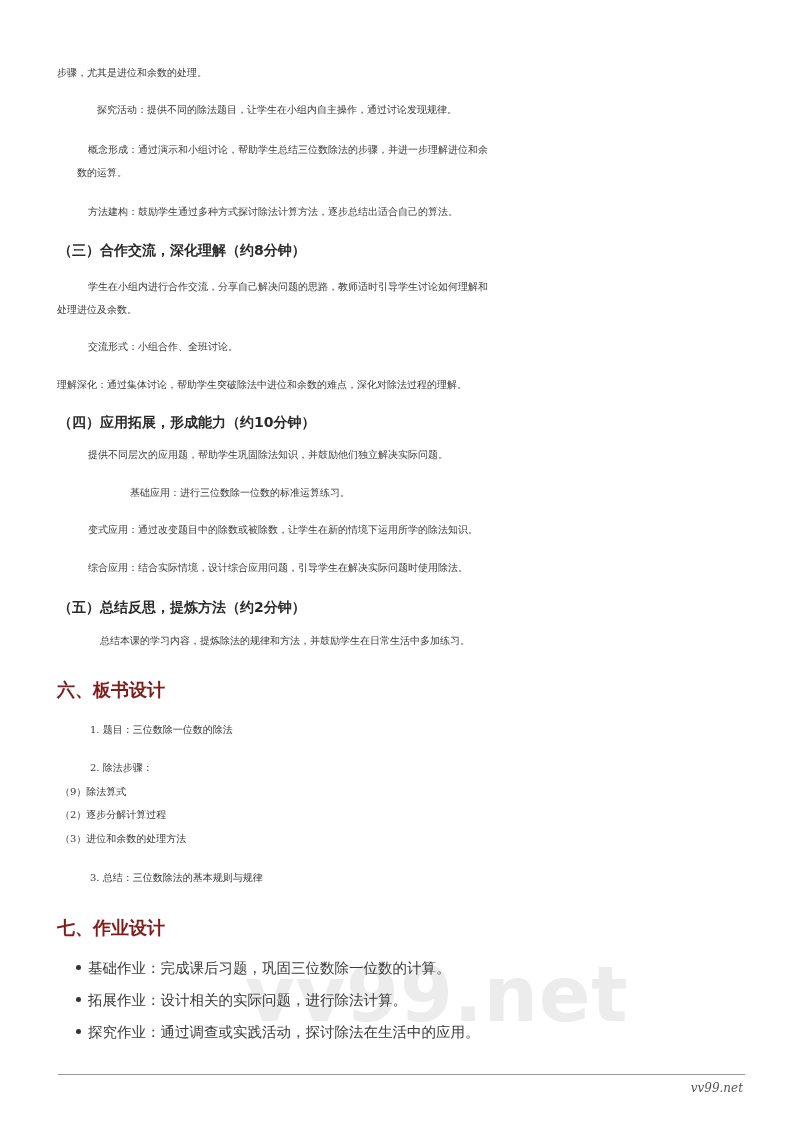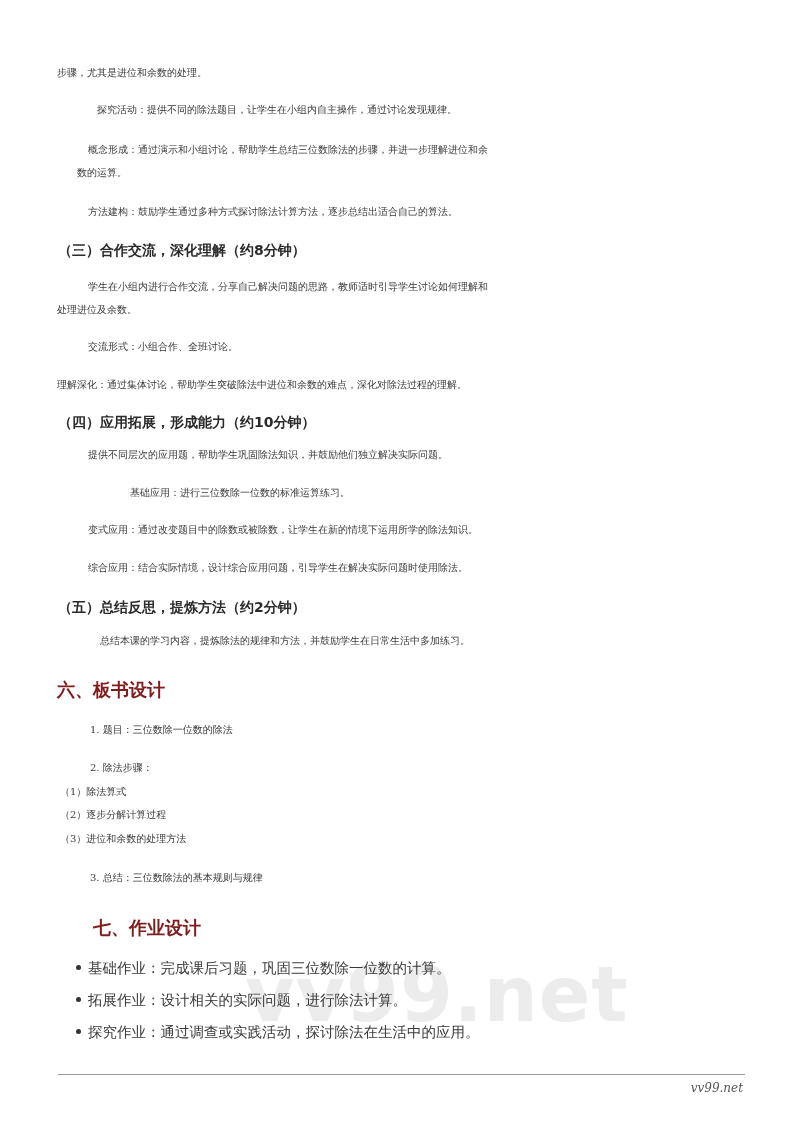"（1）除法算式" div.line { text: 1 -> 9 }
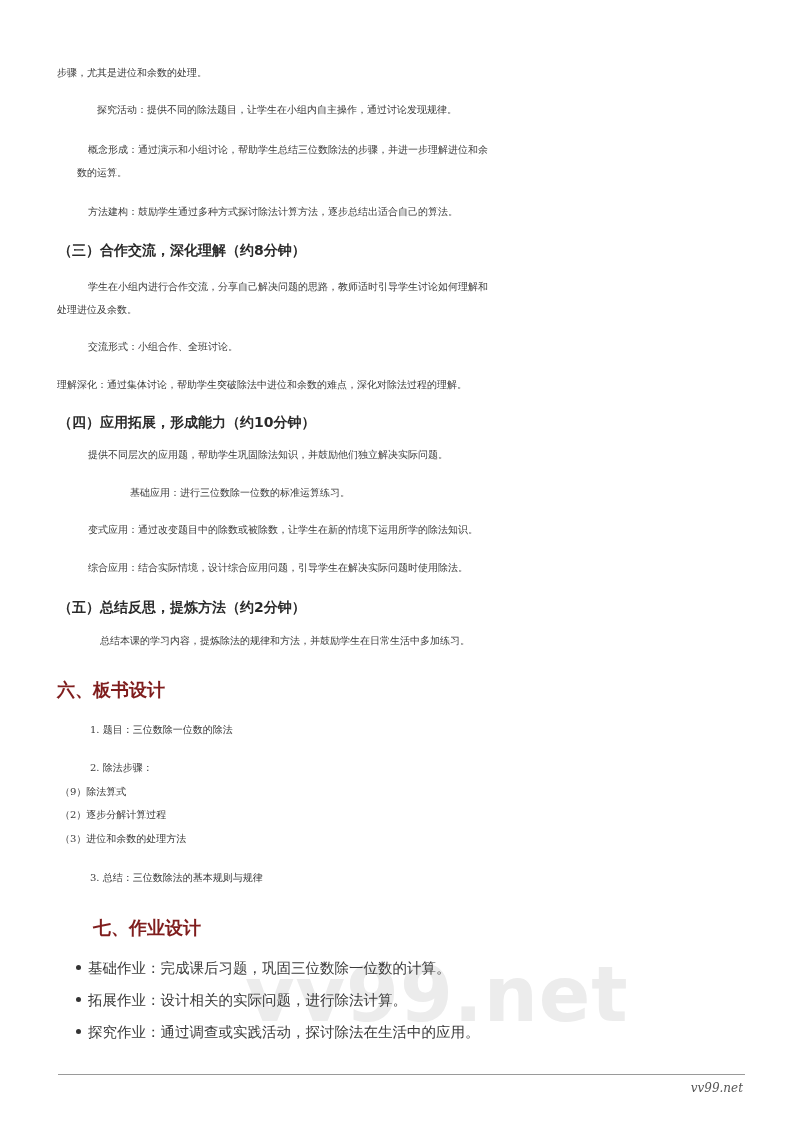"七、作业设计" div.section-heading { margin-left: 36px -> none }
